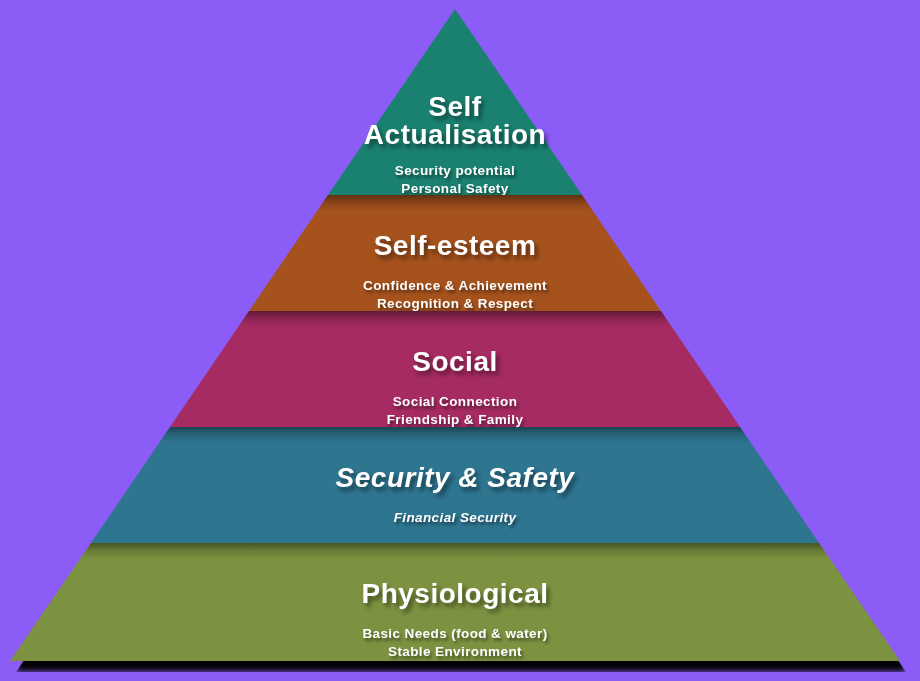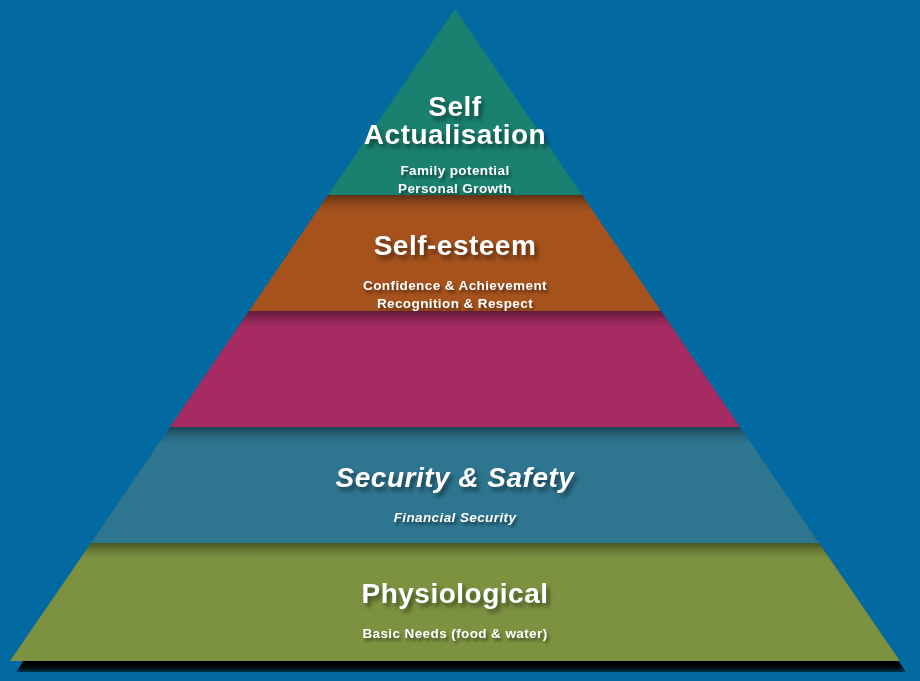"Self" .stage { background: #0369a1 -> #8b5cf6 }
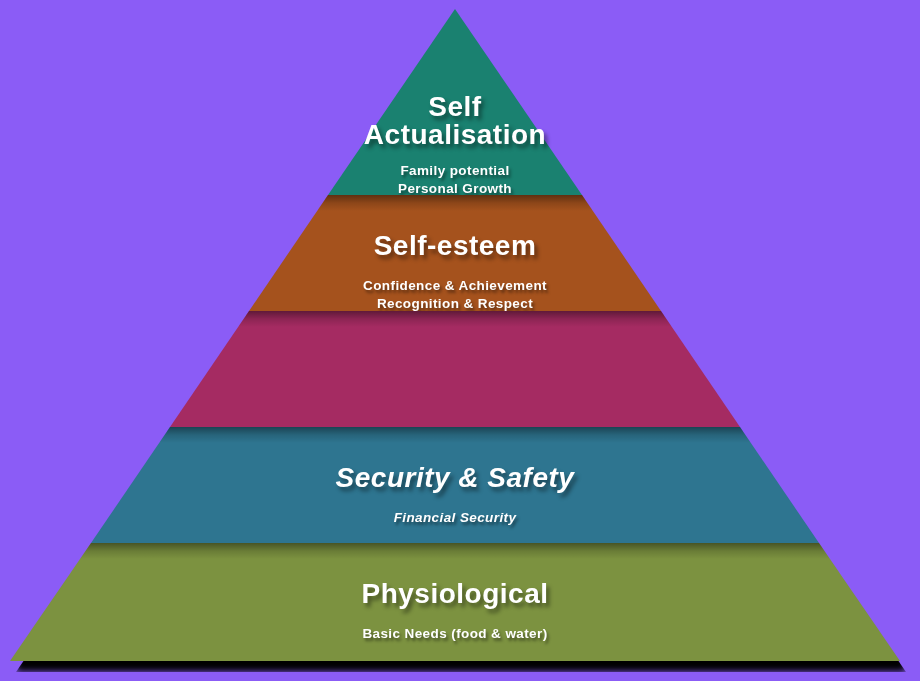"Family potential" span.subtitle-line { text: Family -> Security }
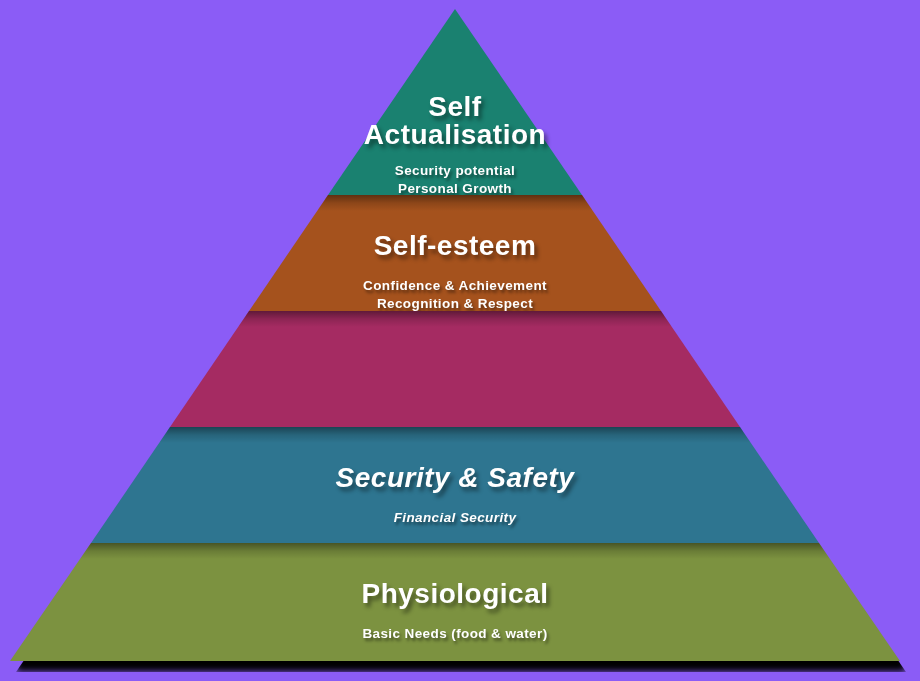"Personal Growth" span.subtitle-line { text: Growth -> Safety }
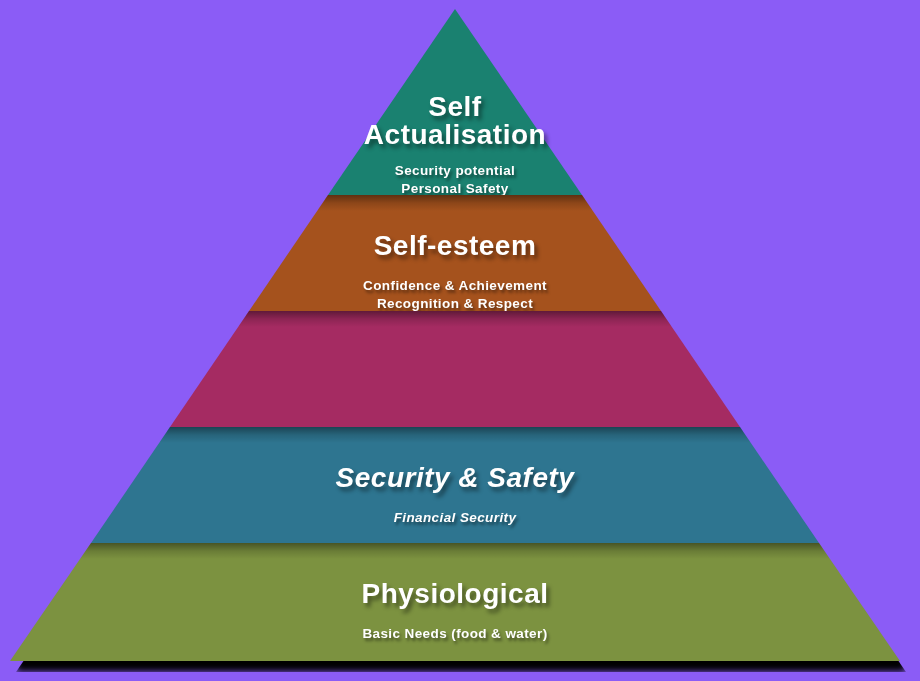"Social" div.band-text { html: none -> <div> <h2> <span>Social</span> </h2> <div> <span>Social Connection</span> <span>Friendship &amp; Family</span> </div> </div> }
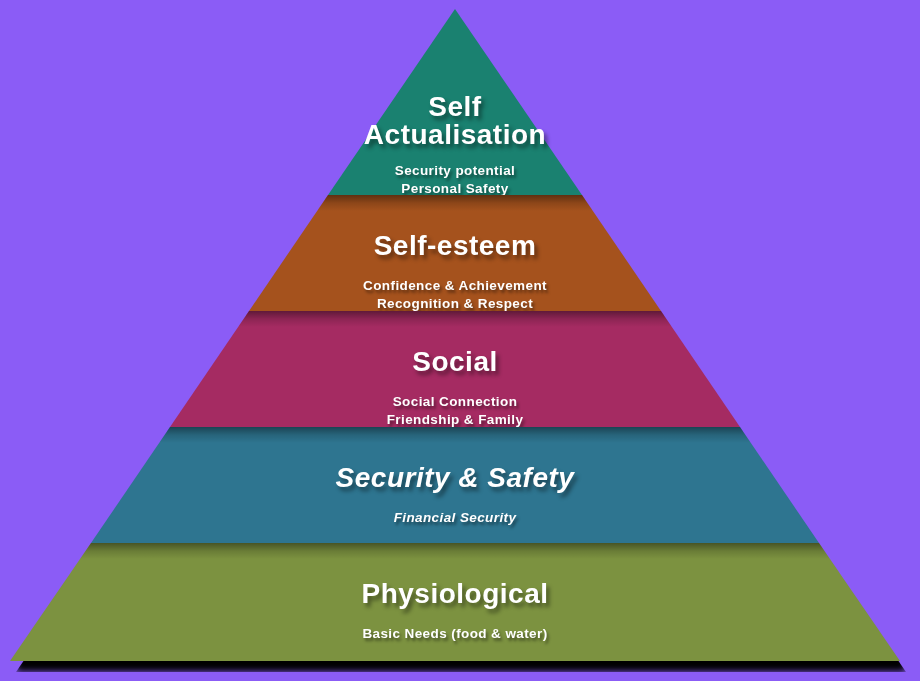"Stable Environment" span.subtitle-line { html: none -> <span>Stable Environment</span> }
